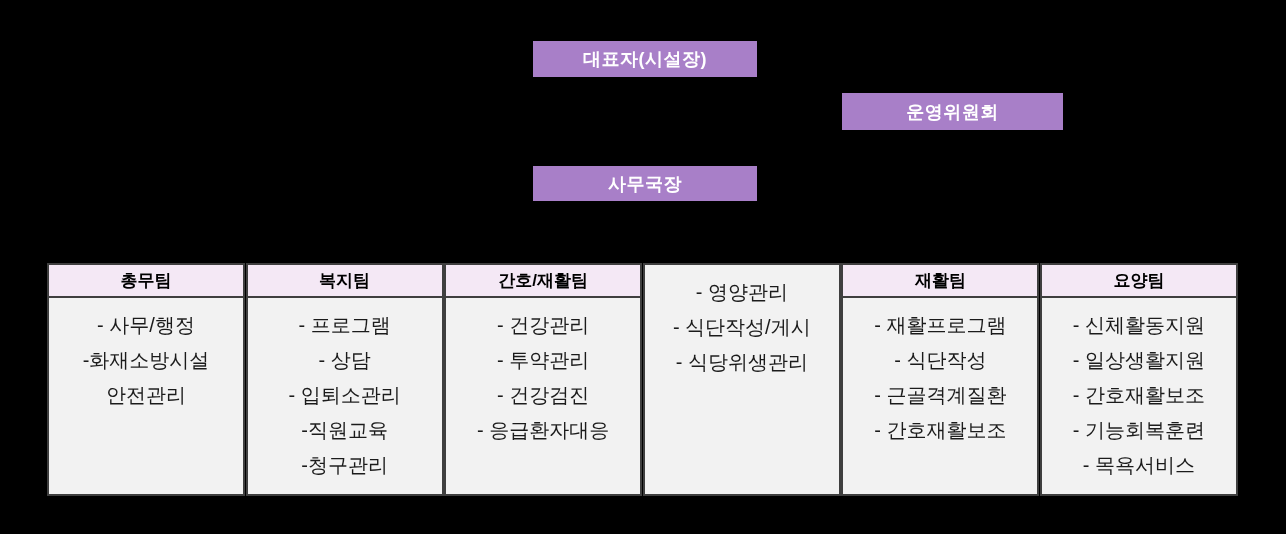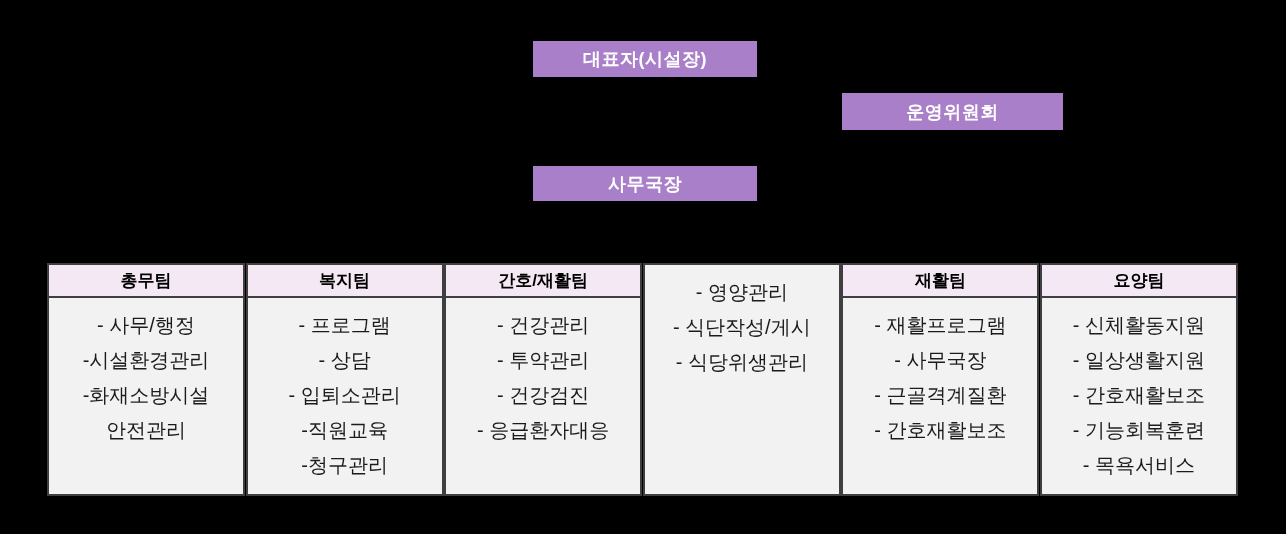"-시설환경관리" div.team-item { html: <div>-시설환경관리</div> -> none }
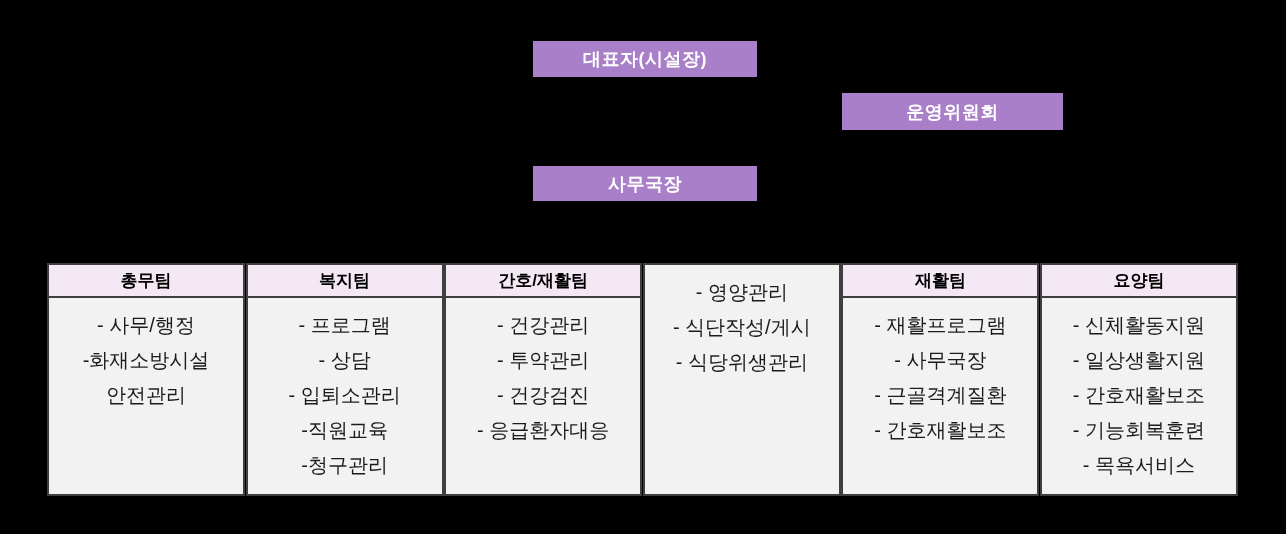"- 사무국장" div.team-item { text: 사무국장 -> 식단작성 }
